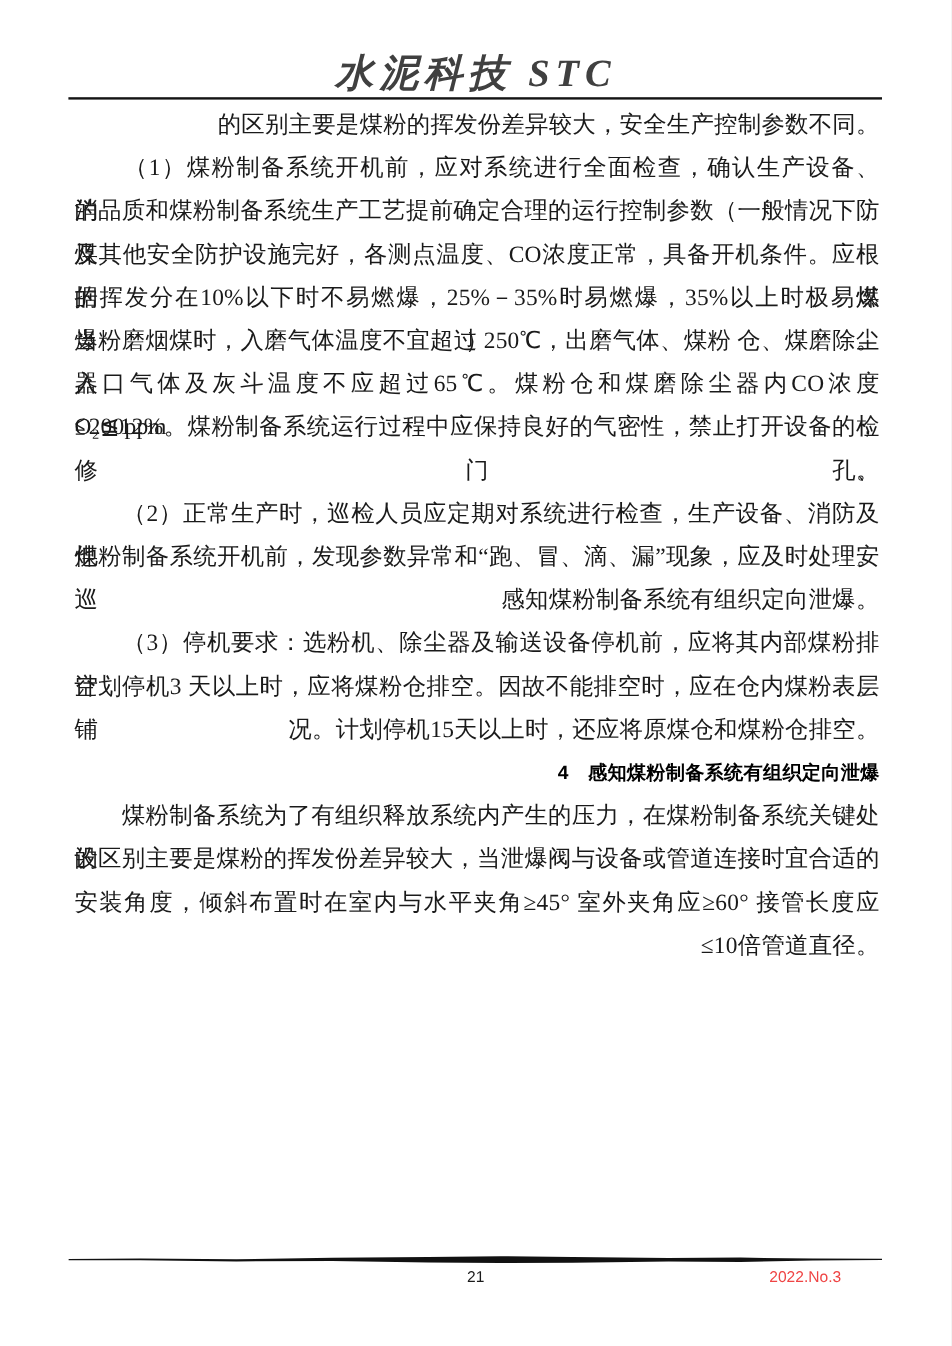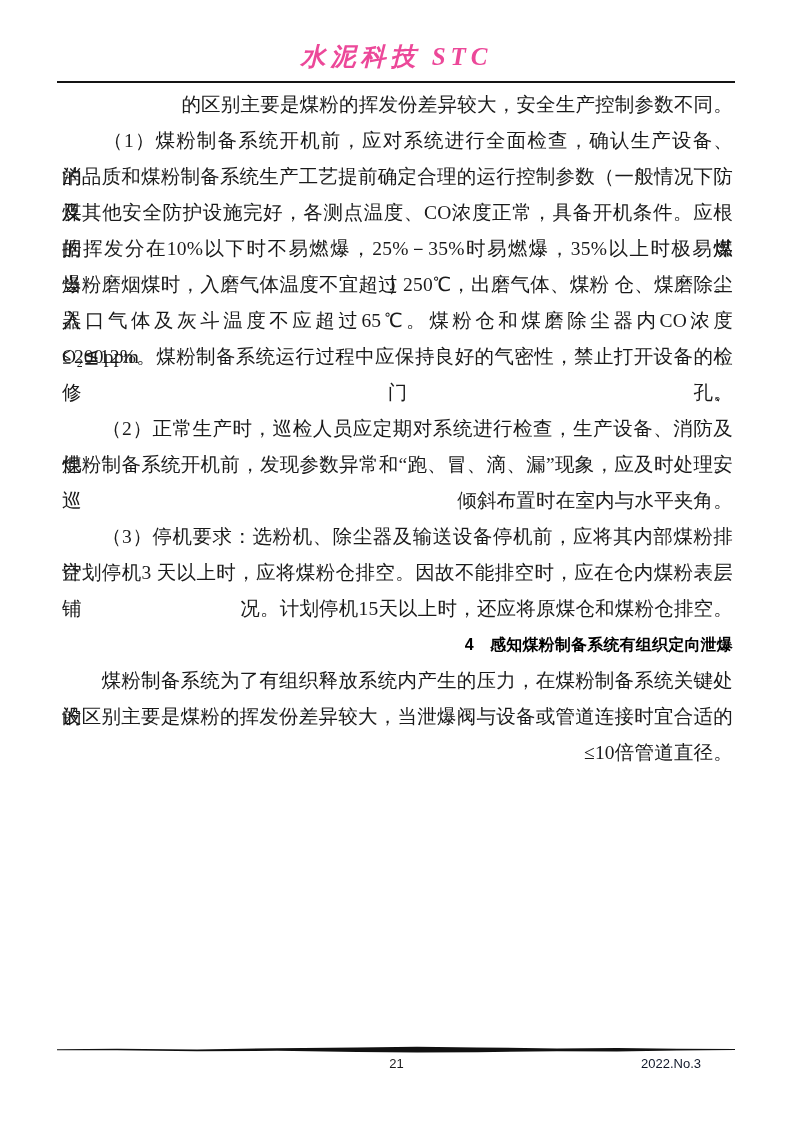"水泥科技 STC" .journal-title { color: #ec4899 -> #404040; font-size: 25px -> 32px }
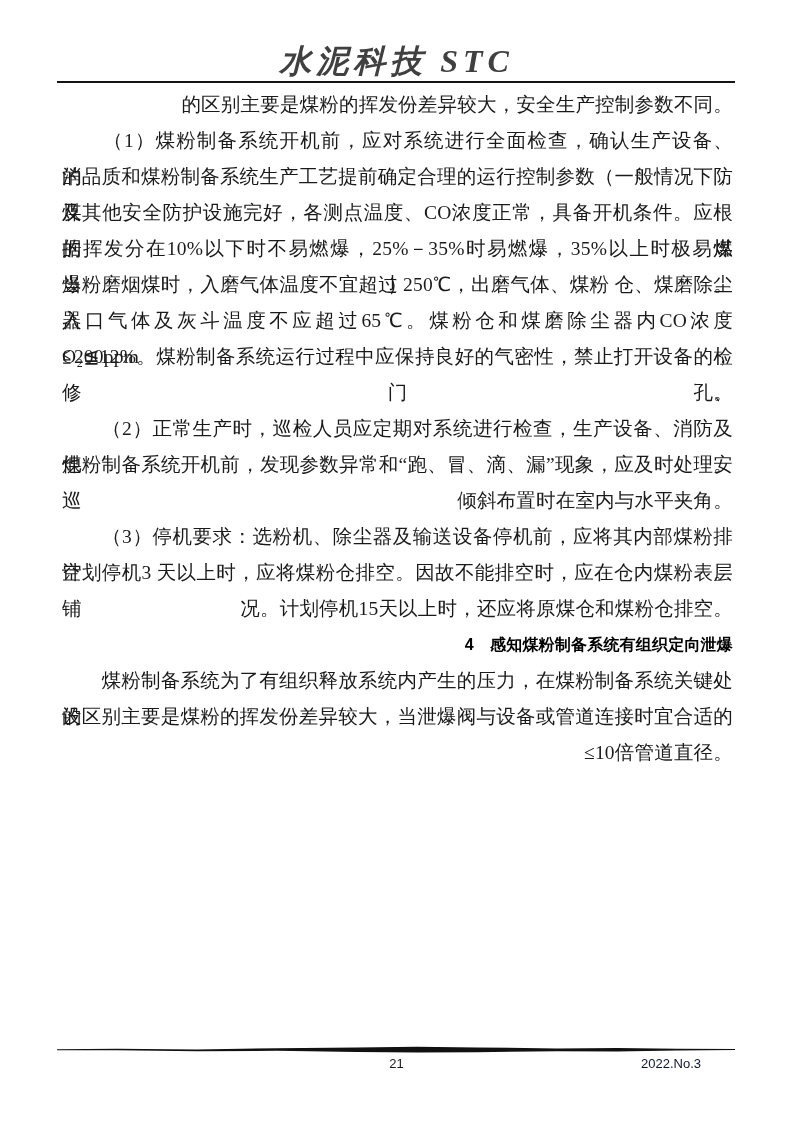"倾斜布置时在室内与水平夹角。" div.line { text: 倾斜布置时在室内与水平夹角 -> 感知煤粉制备系统有组织定向泄爆 }
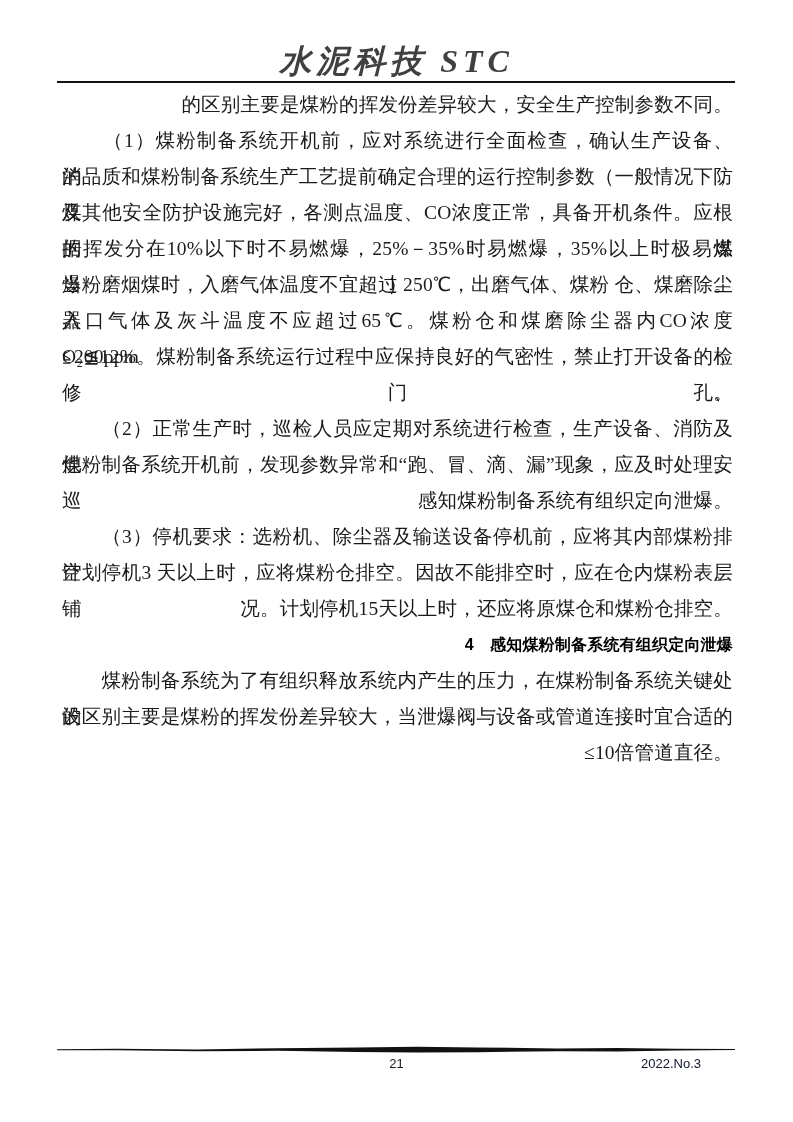"安装角度，倾斜布置时在室内与水平夹角≥45° 室外夹角应≥60° 接管长度应" div.line { html: none -> <div>安装角度，倾斜布置时在室内与水平夹角≥45° 室外夹角应≥60° 接管长度应</div> }
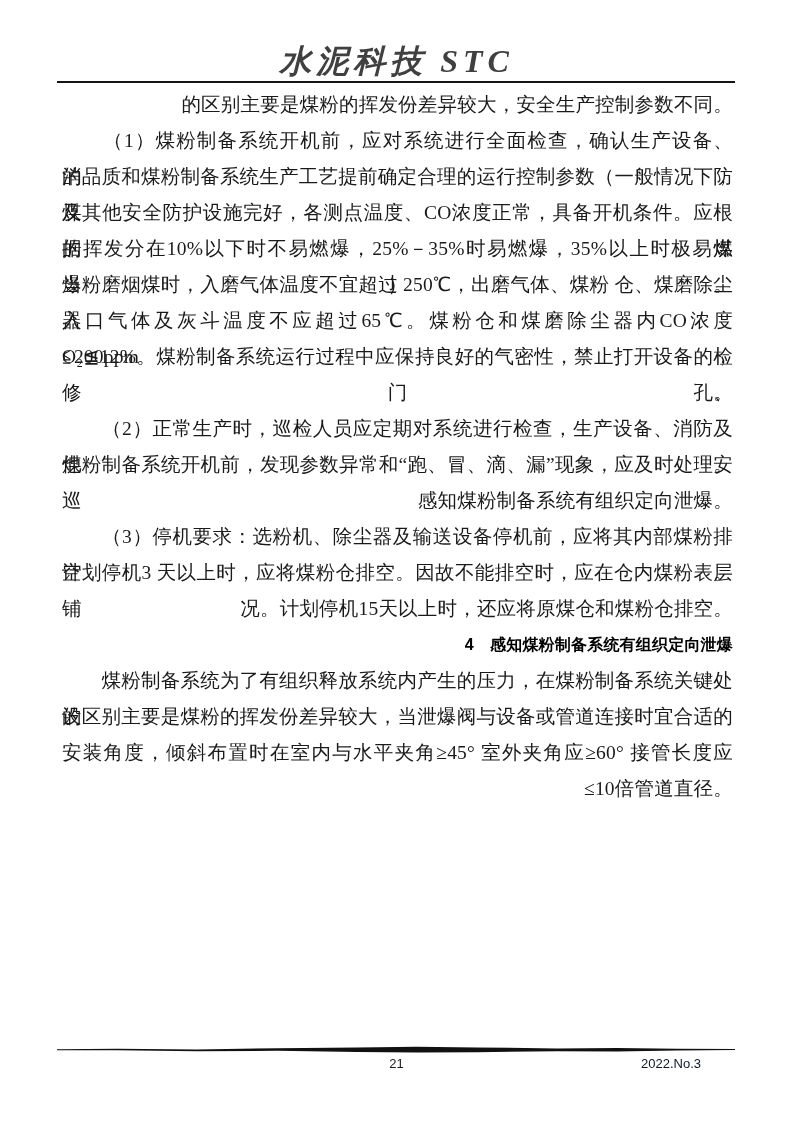"2022.No.3" .issue-label { color: #0f172a -> #ef4444 }
